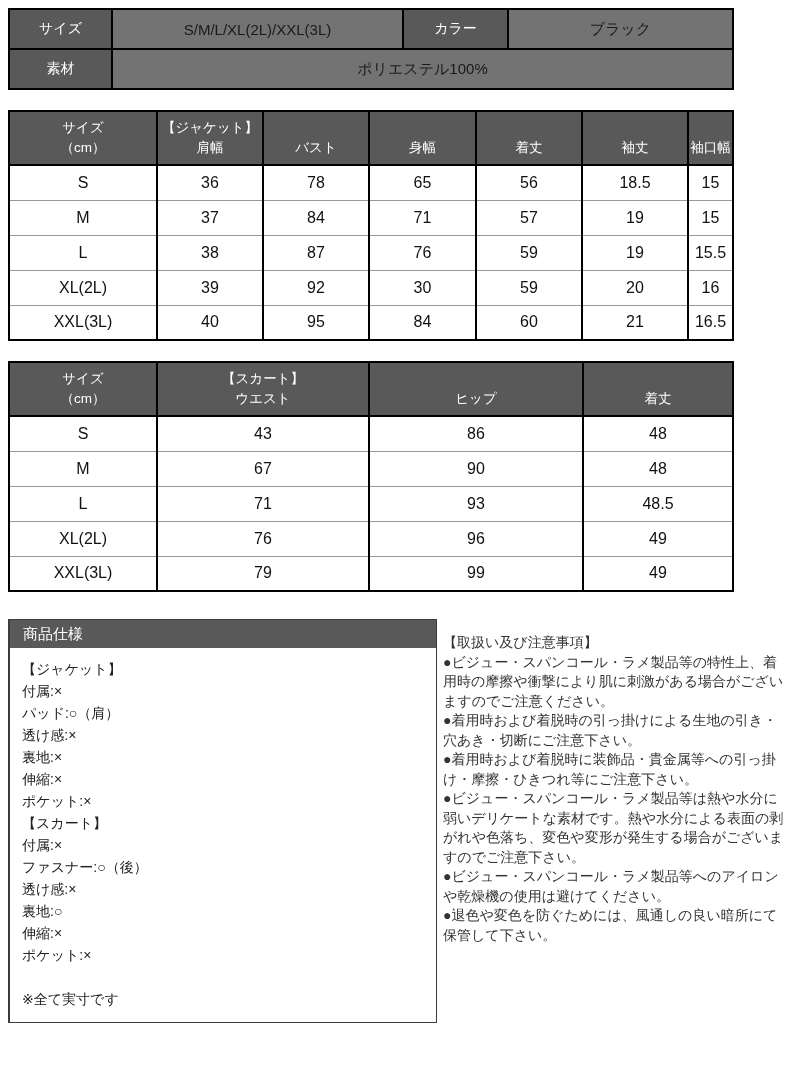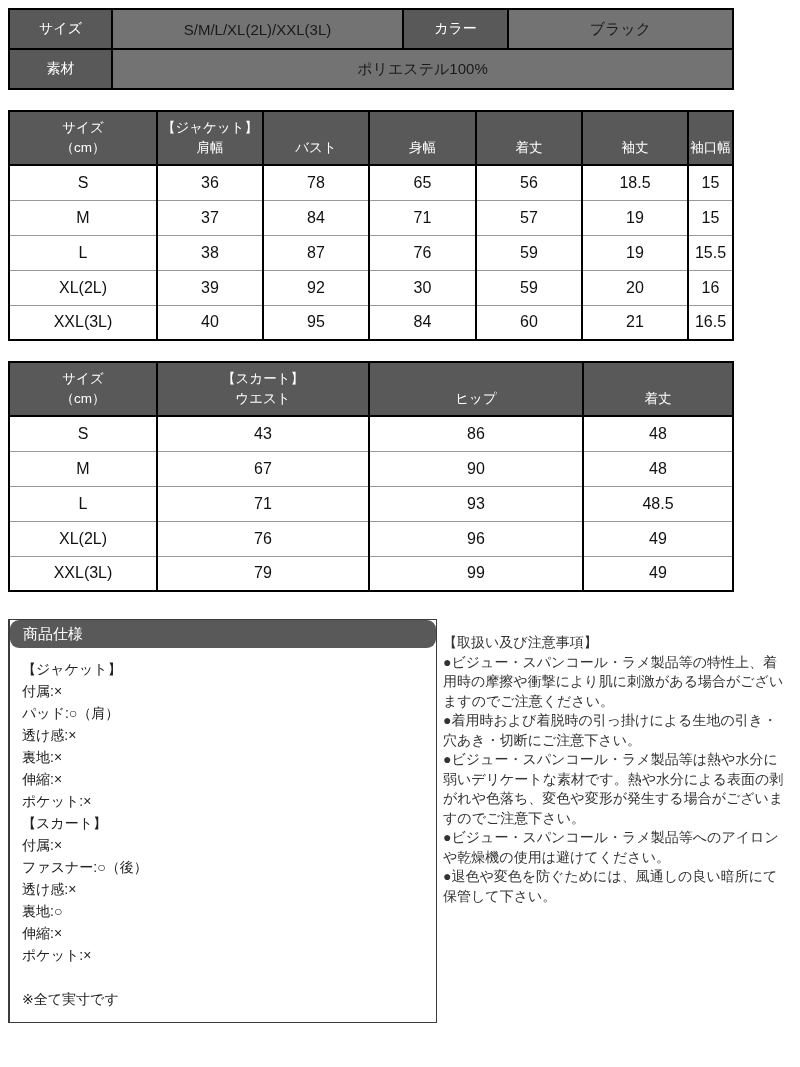"商品仕様" .spec-bar { border-radius: 9px -> none }
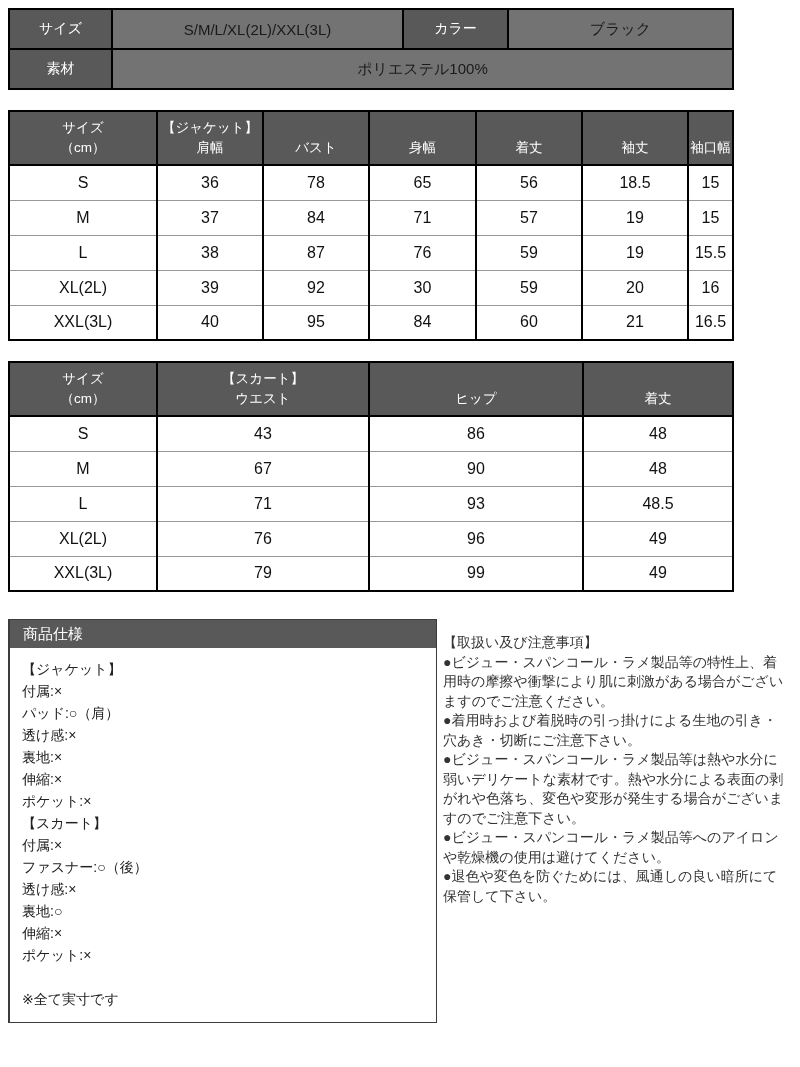"●着用時および着脱時に装飾品・貴金属等への引っ掛け・摩擦・ひきつれ等にご注意下さ" p { html: none -> <p>●着用時および着脱時に装飾品・貴金属等への引っ掛け・摩擦・ひきつれ等にご注意下さい。</p> }
